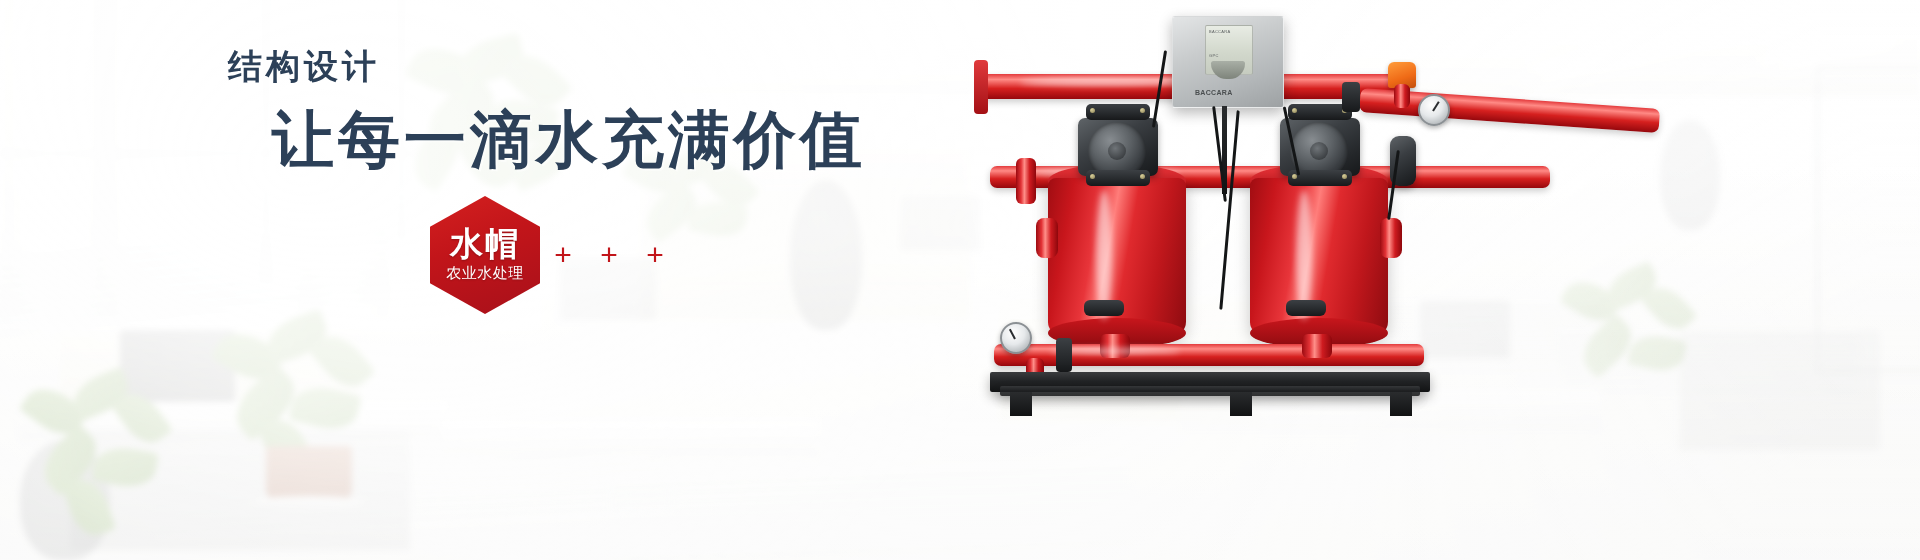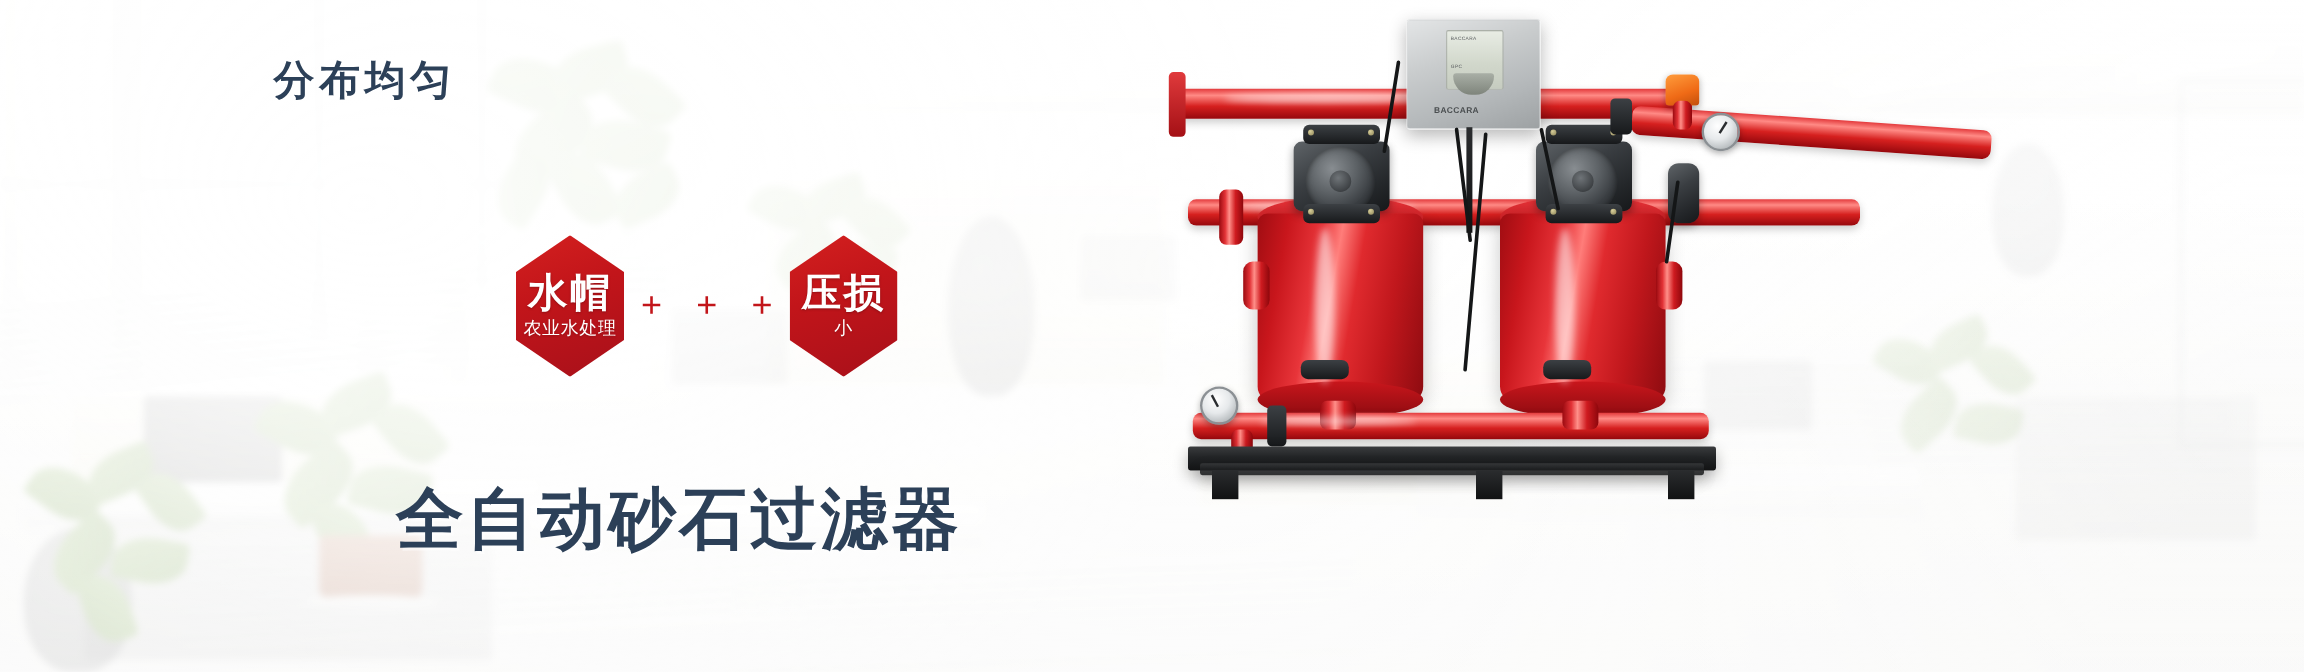"分布均匀" div.eyebrow { text: 分布均匀 -> 结构设计 }
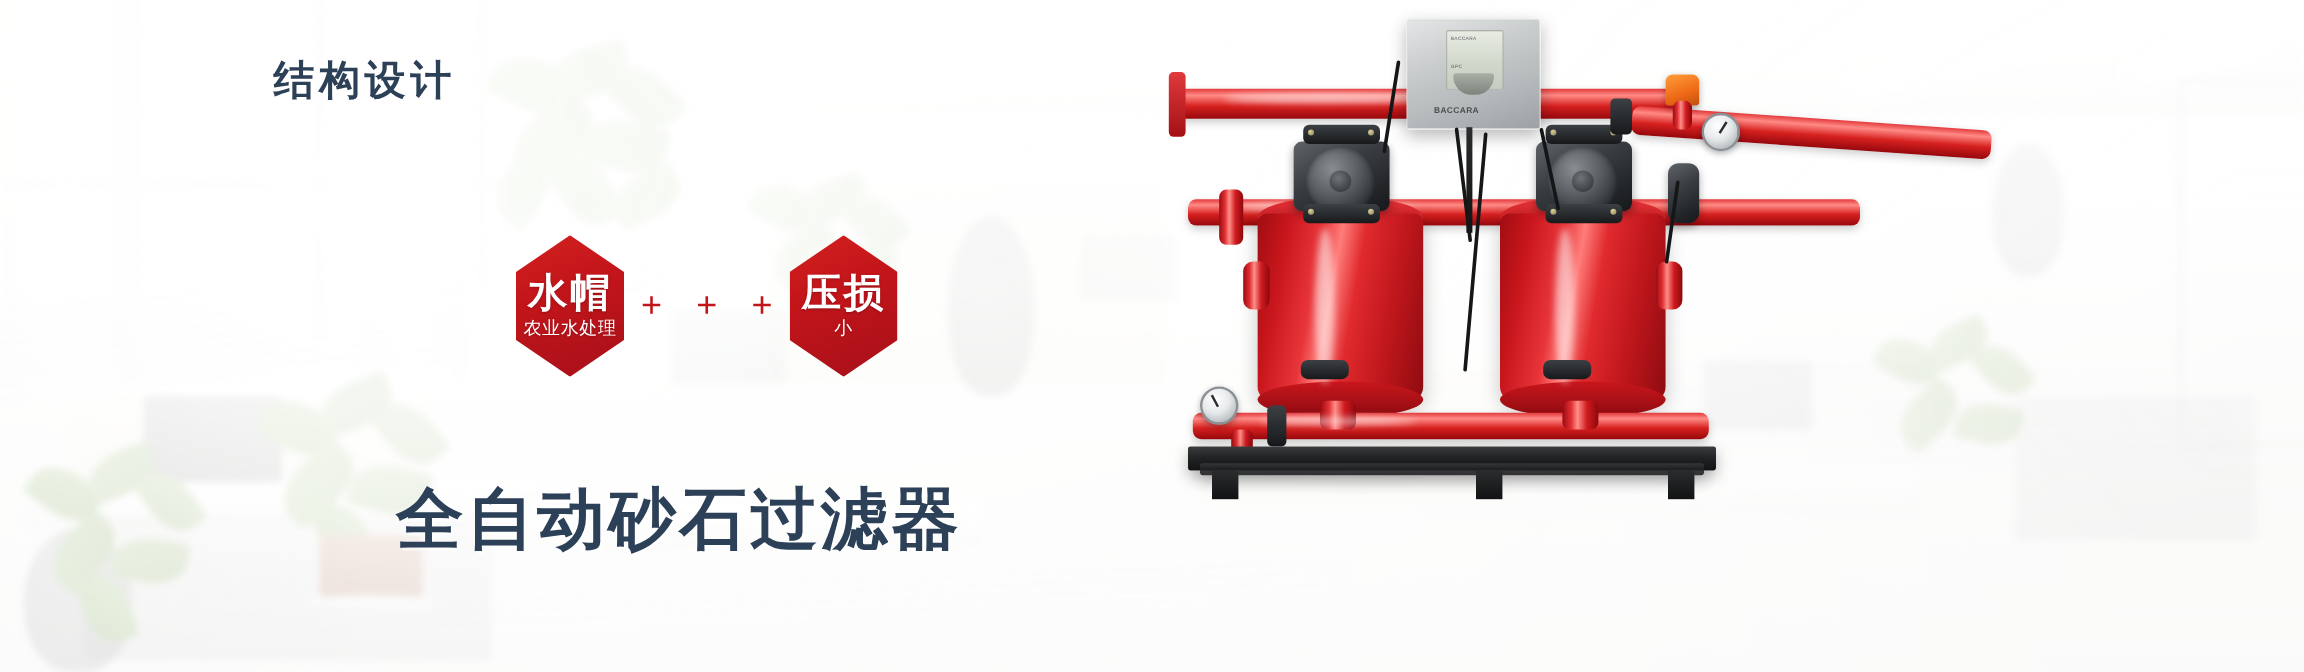"让每一滴水充满价值" div.headline { html: none -> <div>让每一滴水充满价值</div> }
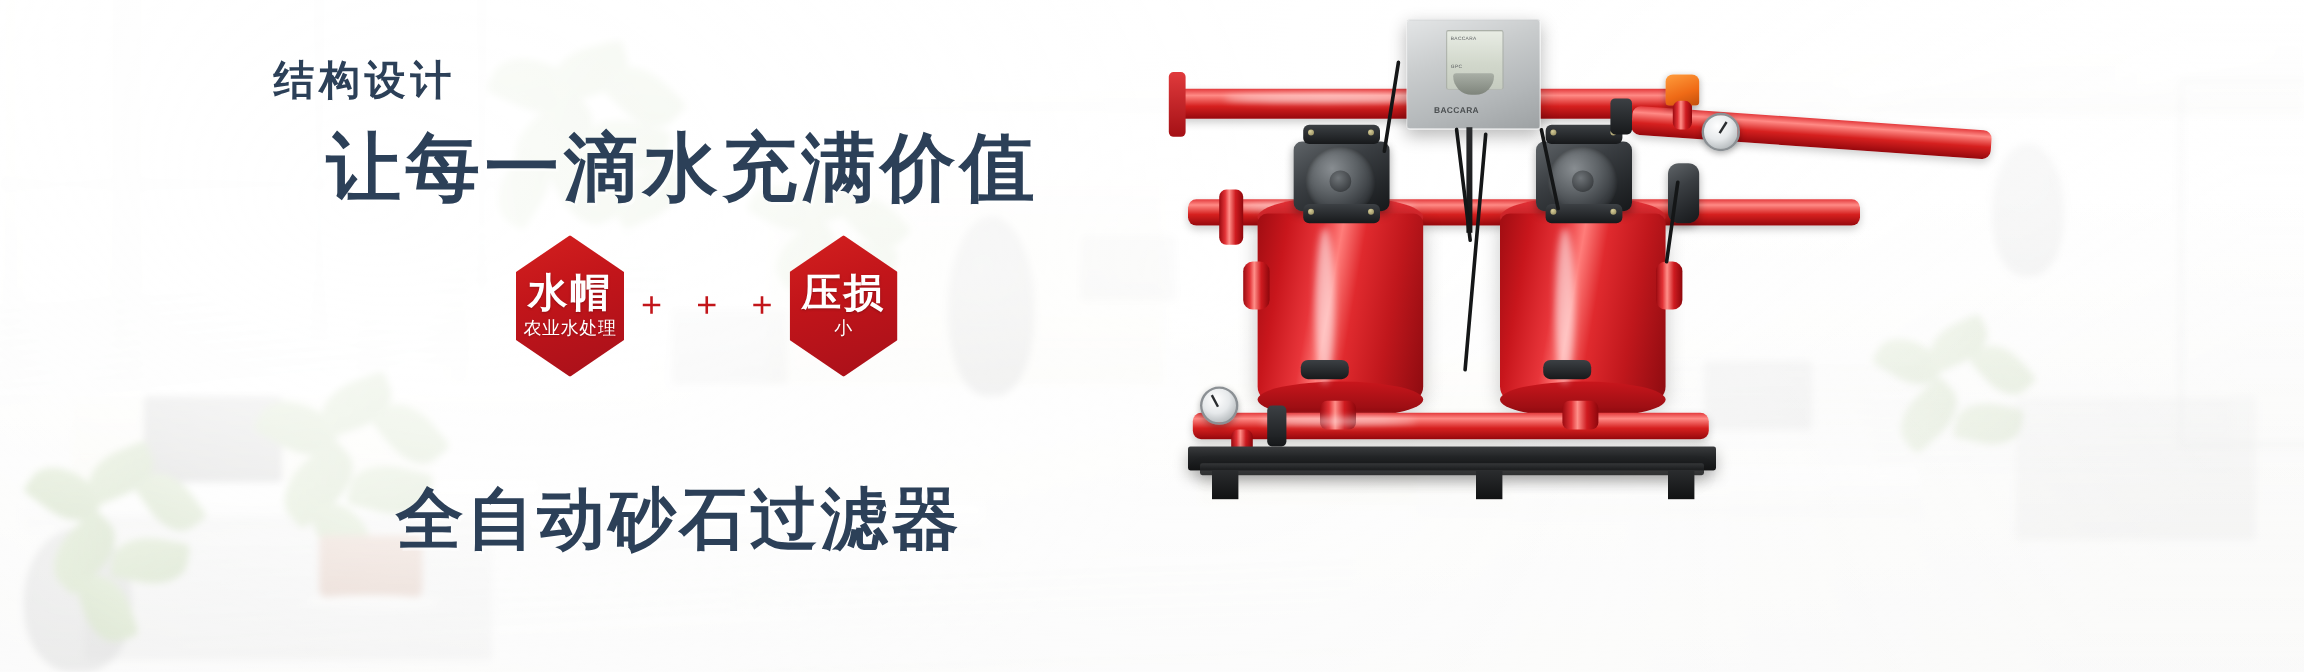"水帽" .hex { width: 90px -> 110px }
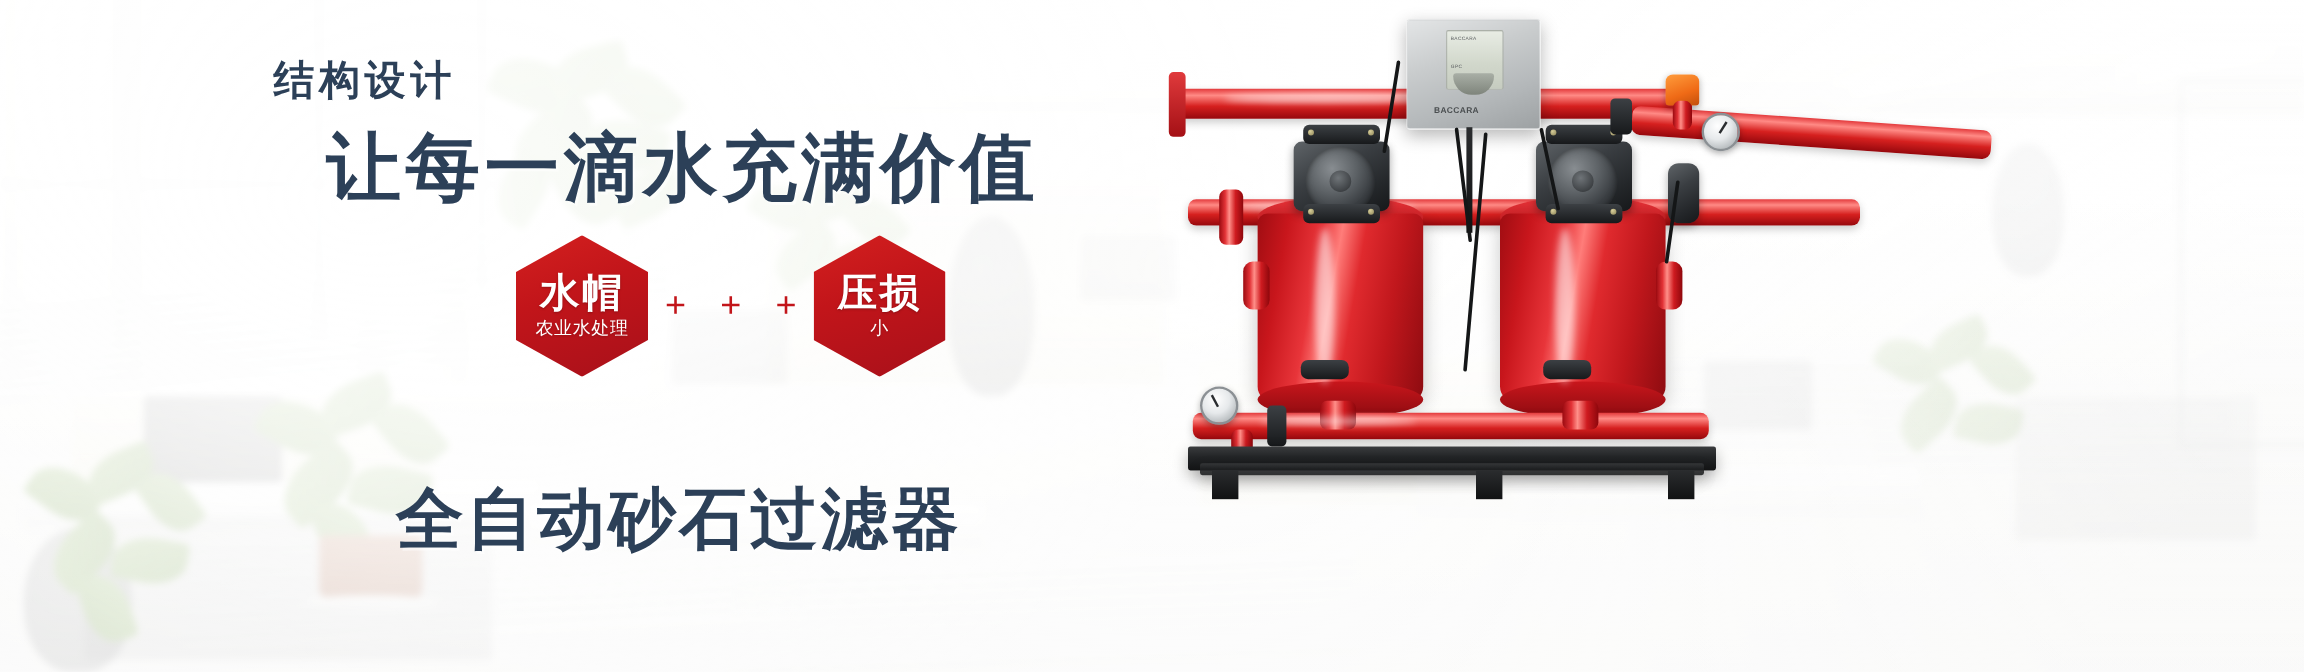"压损" div.hex { html: <div> <div>压损</div> <div>小</div> </div> -> none }
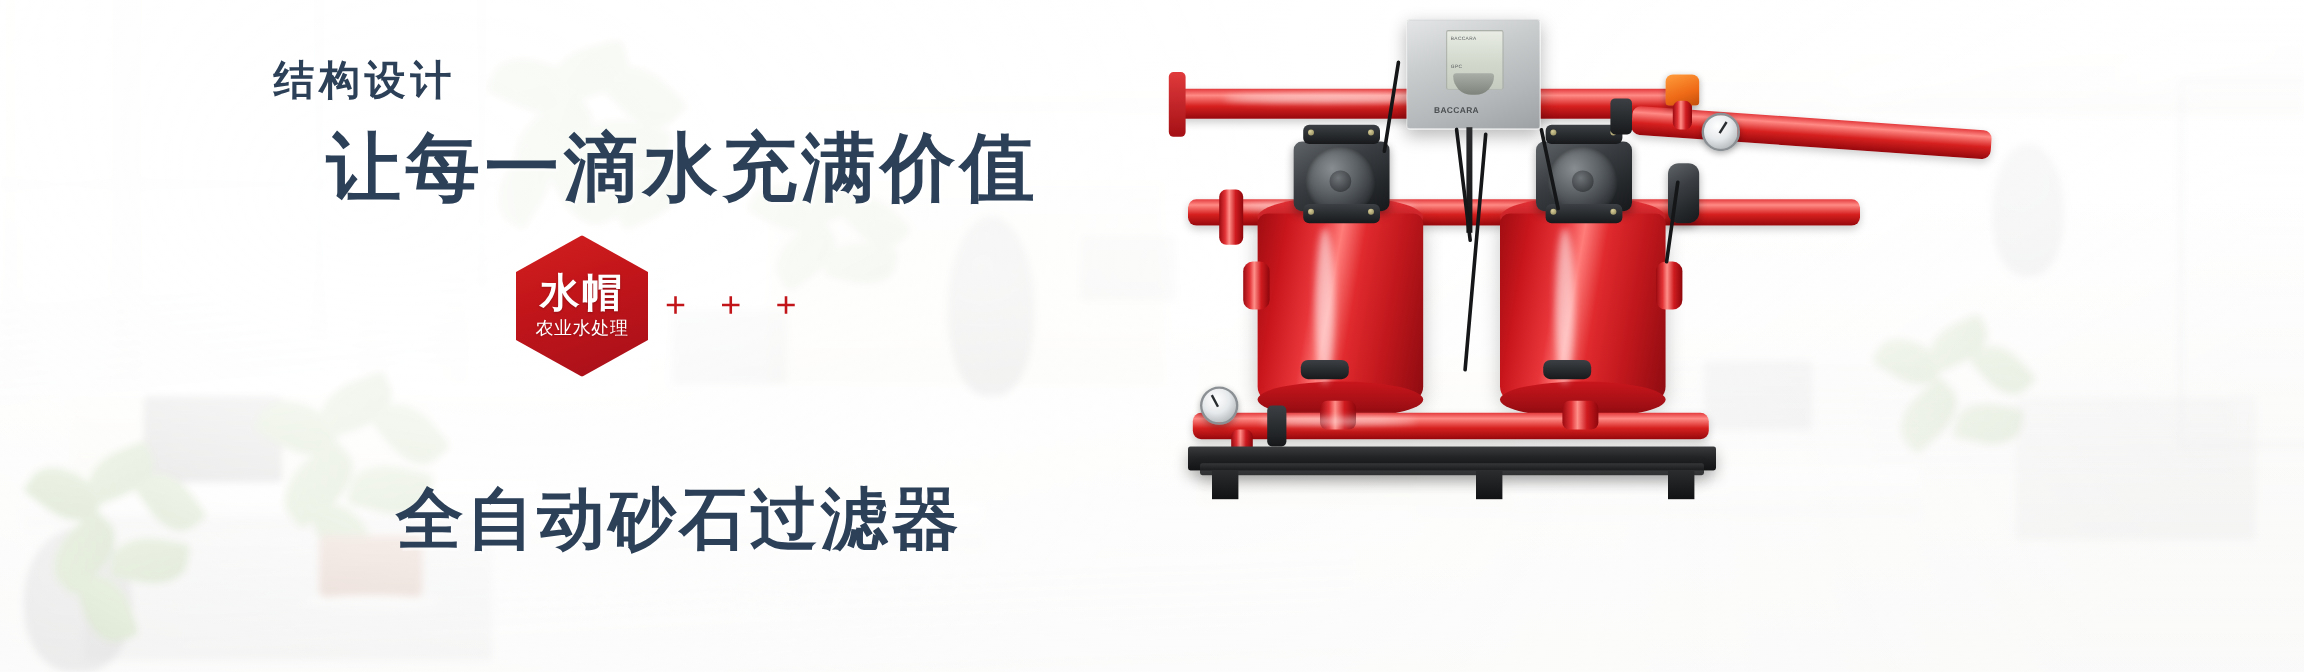"全自动砂石过滤器" div.subhead { html: <div>全自动砂石过滤器</div> -> none }
